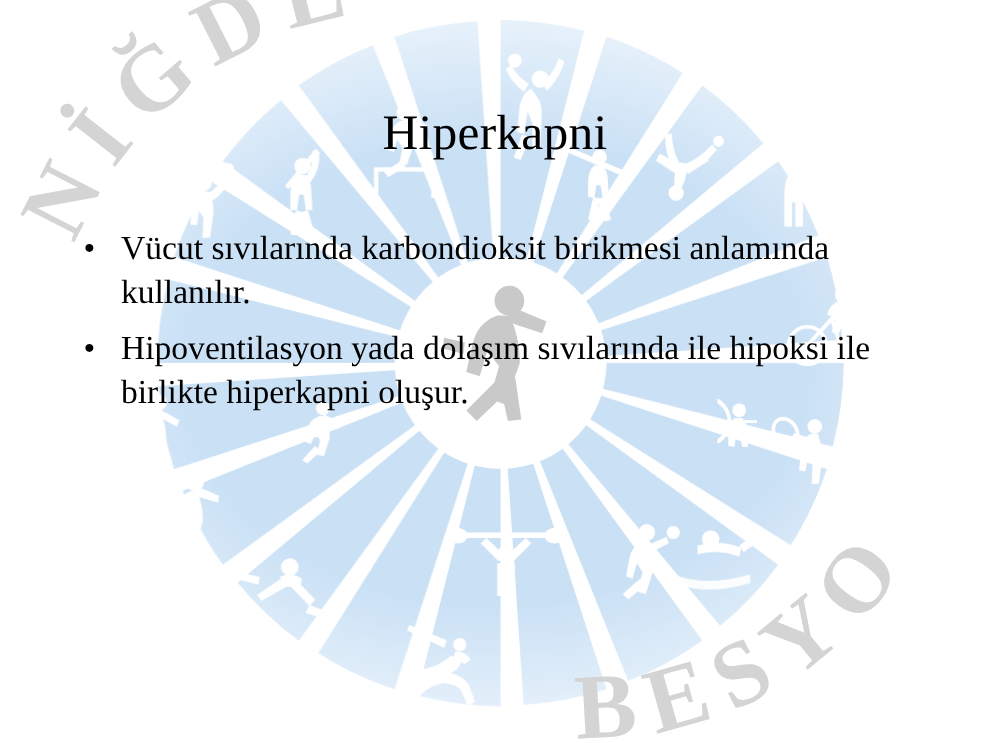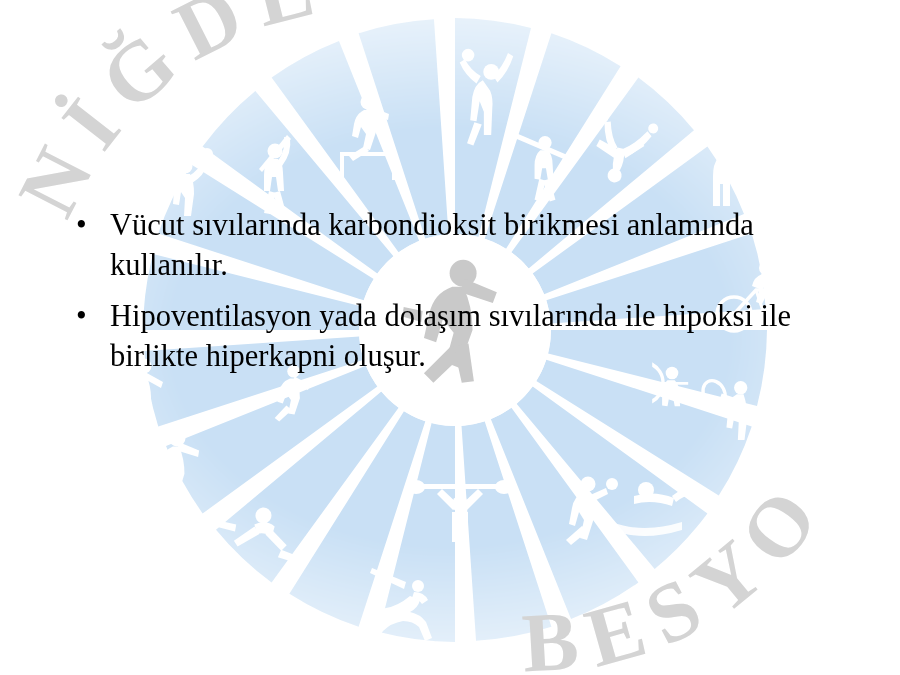"Hiperkapni" h1 { html: none -> <h1>Hiperkapni</h1> }
